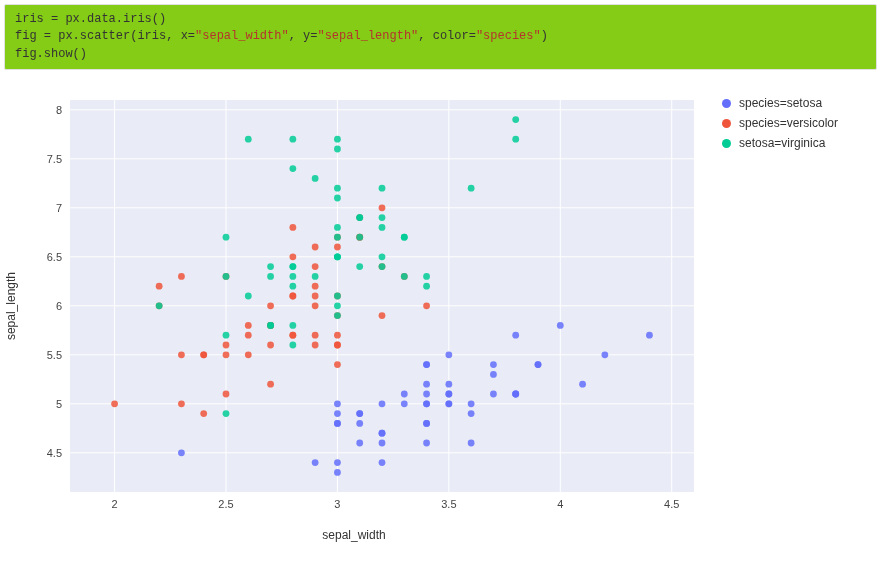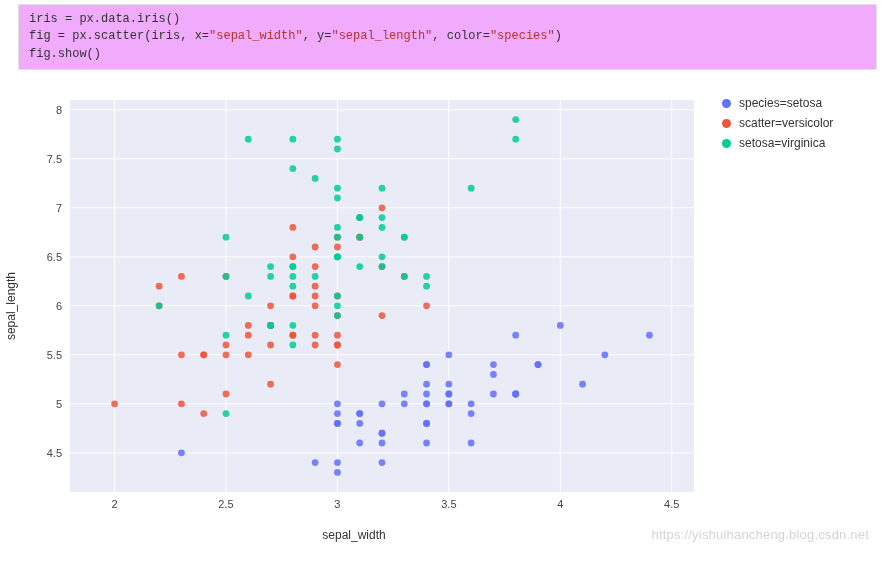"iris = px.data.iris() fig =" .code-block { background: #f0abfc -> #84cc16; margin: 4px 4px 10px 18px -> 4px 4px 10px 4px }
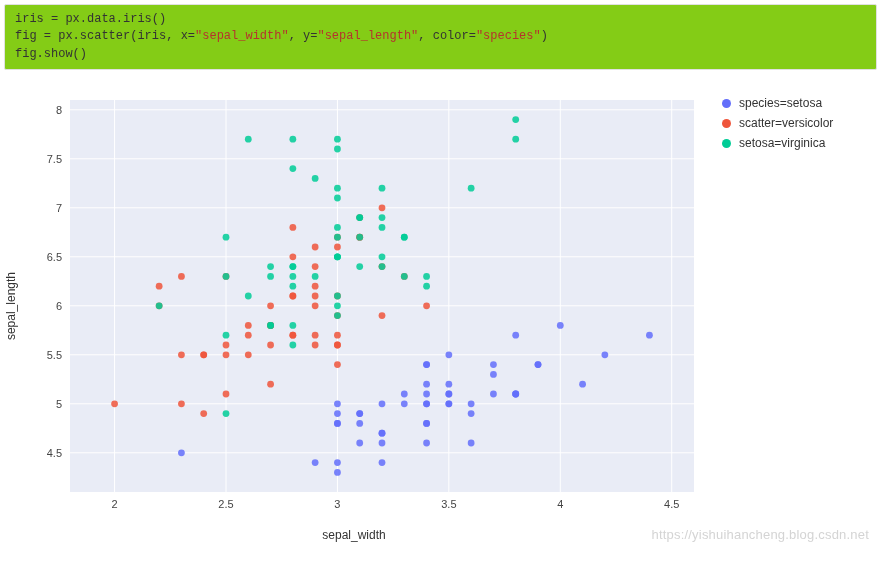"scatter=versicolor" span { text: scatter -> species }
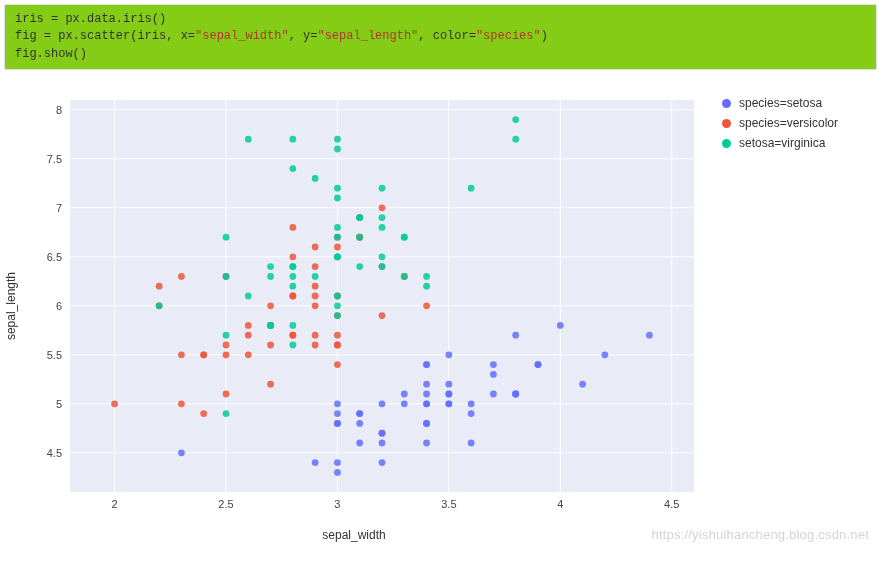"https://yishuihancheng.blog.csdn.net" div.watermark { html: <div>https://yishuihancheng.blog.csdn.net</div> -> none }
